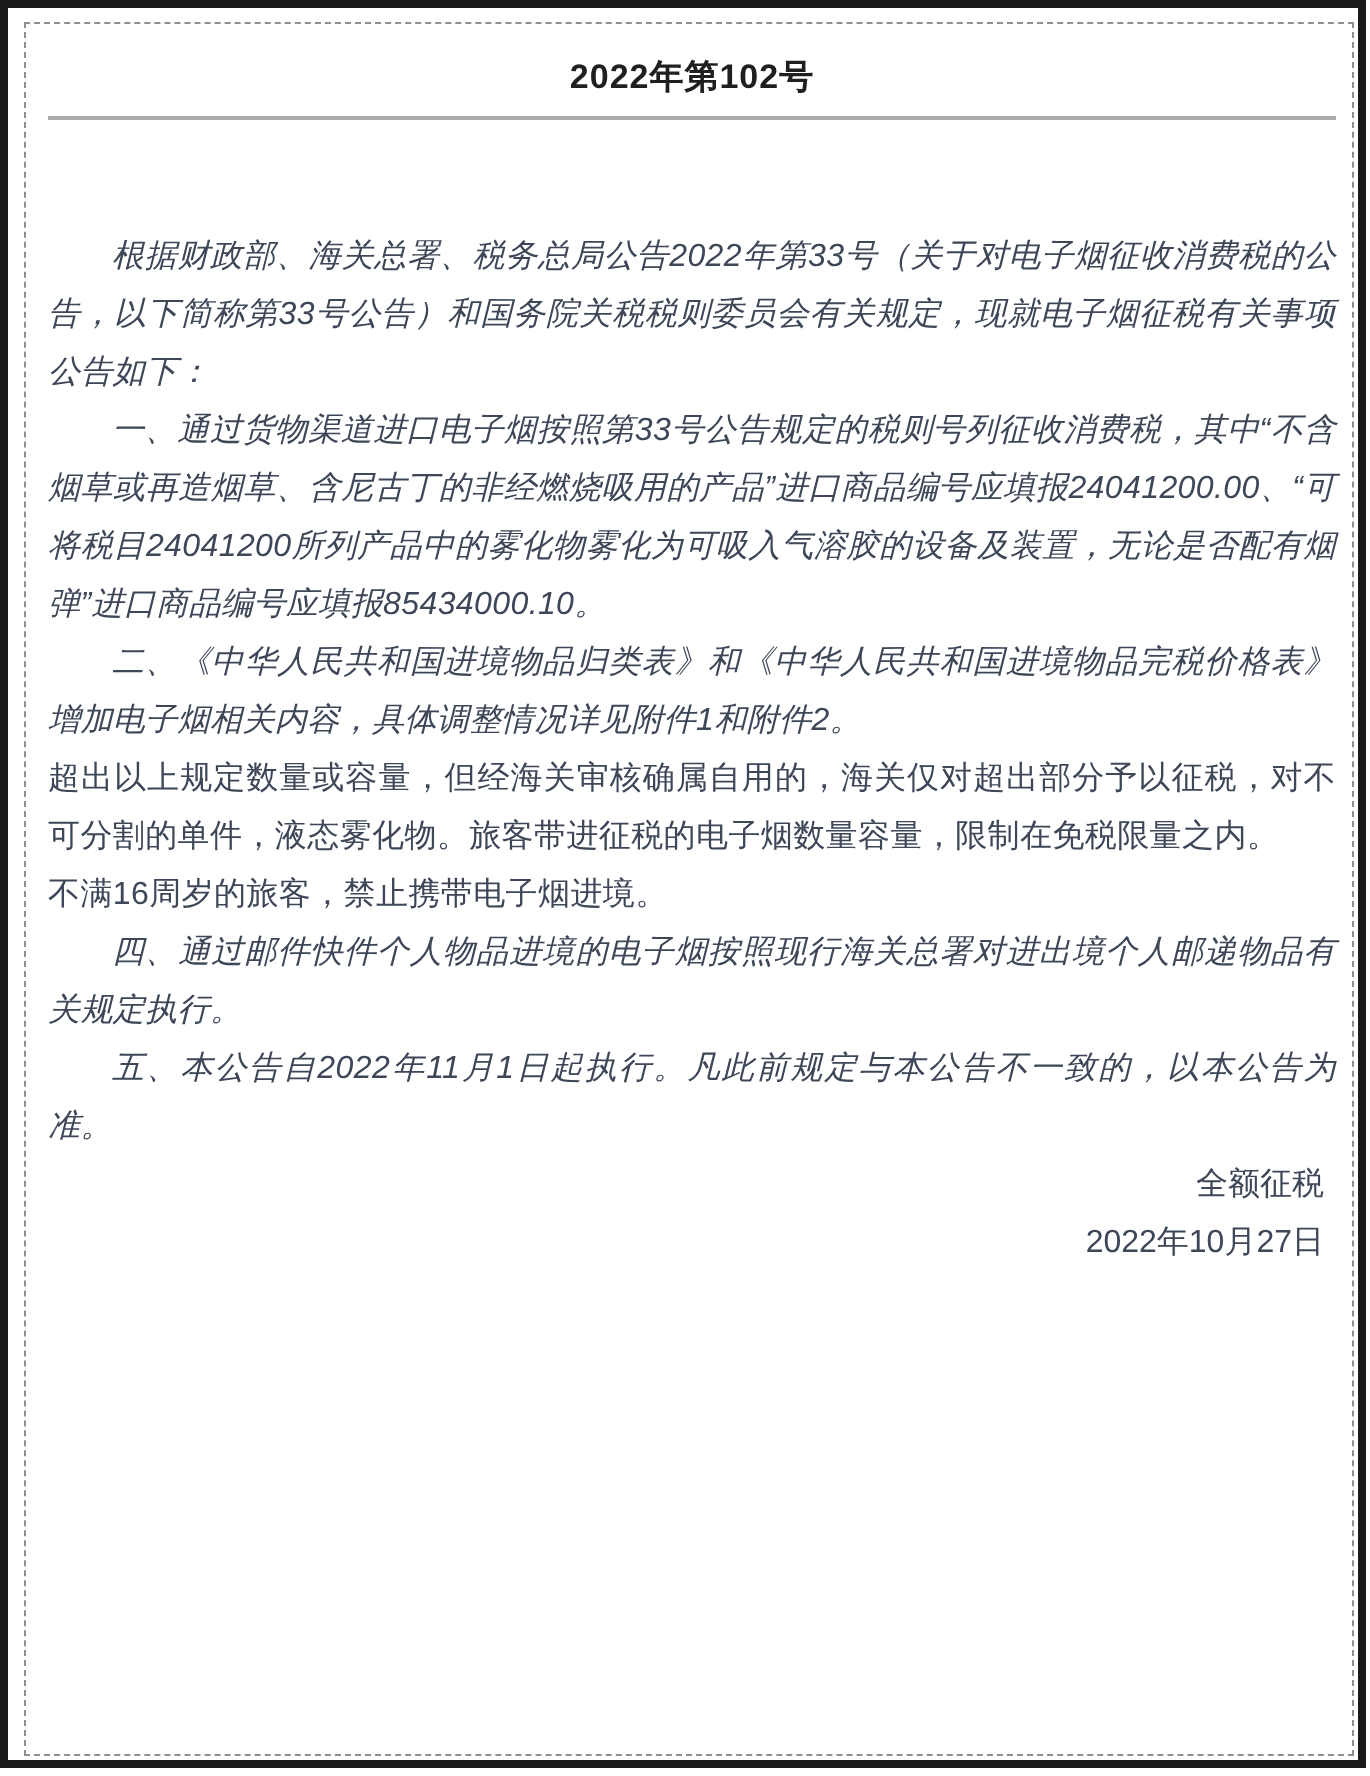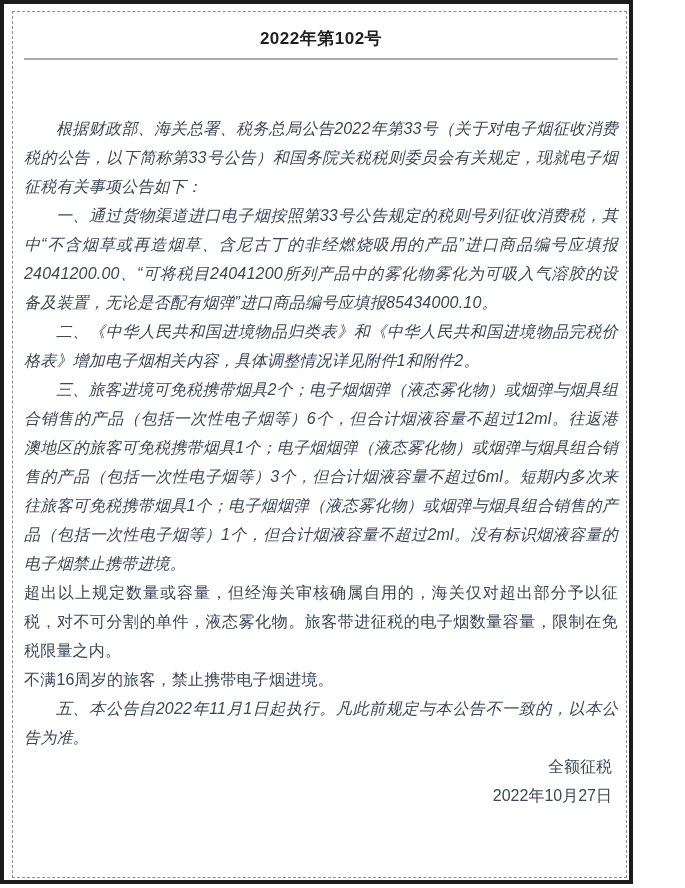"2022年第102号" .outer-frame { width: 633px -> 683px }
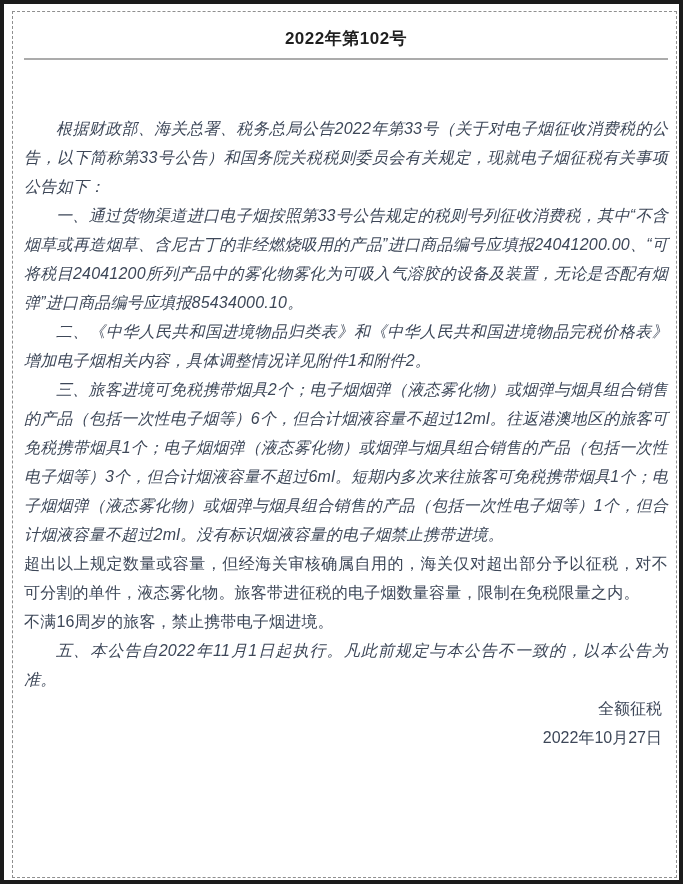"三、旅客进境可免税携带烟具2个；电子烟烟弹（液态雾化物）或烟弹与烟具组合销售的产" p.para { html: <p>三、旅客进境可免税携带烟具2个；电子烟烟弹（液态雾化物）或烟弹与烟具组合销售的产品（包括一次性电子烟等）6个，但合计烟液容量不超过12ml。往返港澳地区的旅客可免税携带烟具1个；电子烟烟弹（液态雾化物）或烟弹与烟具组合销售的产品（包括一次性电子烟等）3个，但合计烟液容量不超过6ml。短期内多次来往旅客可免税携带烟具1个；电子烟烟弹（液态雾化物）或烟弹与烟具组合销售的产品（包括一次性电子烟等）1个，但合计烟液容量不超过2ml。没有标识烟液容量的电子烟禁止携带进境。</p> -> none }
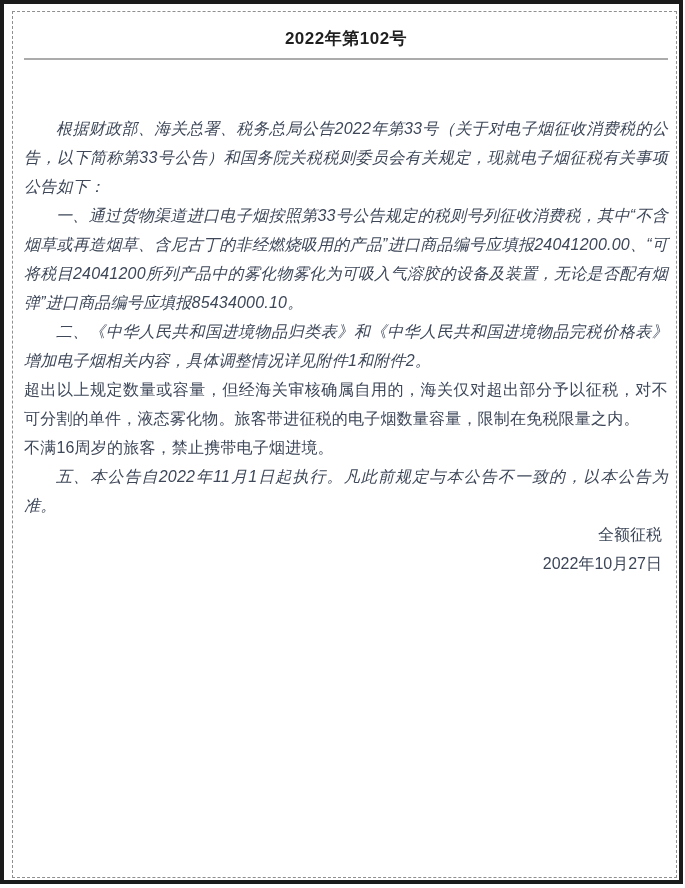"四、通过邮件快件个人物品进境的电子烟按照现行海关总署对进出境个人邮递物品有关规定" p.para { html: none -> <p>四、通过邮件快件个人物品进境的电子烟按照现行海关总署对进出境个人邮递物品有关规定执行。</p> }
